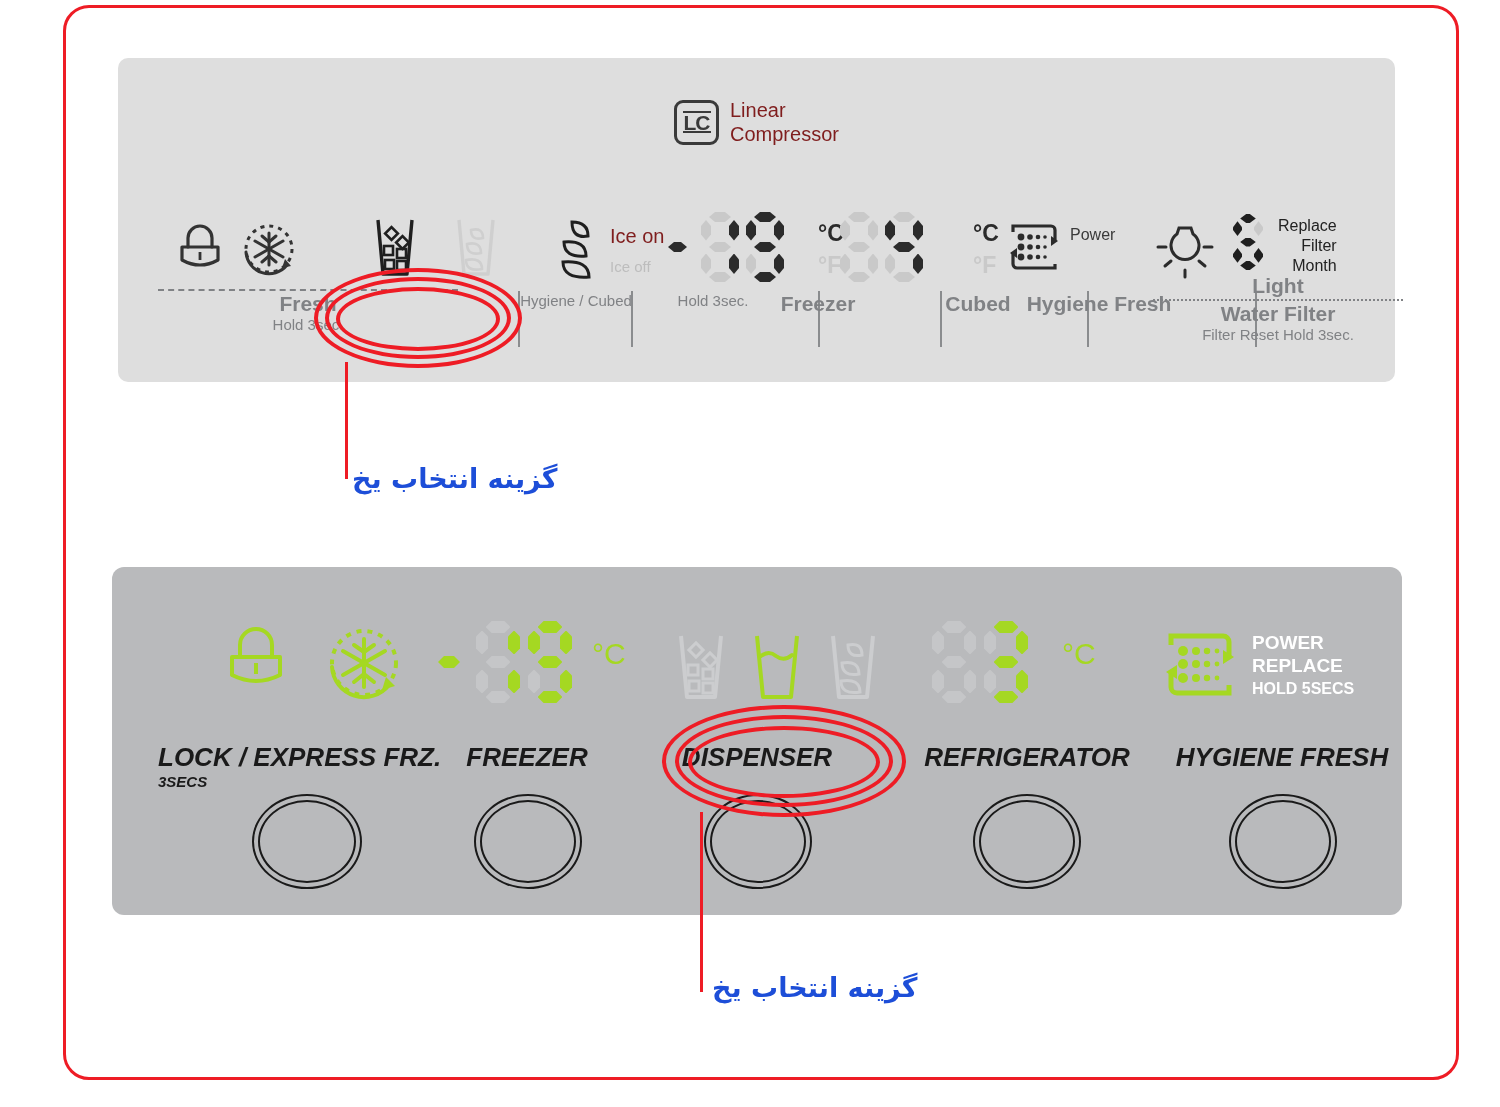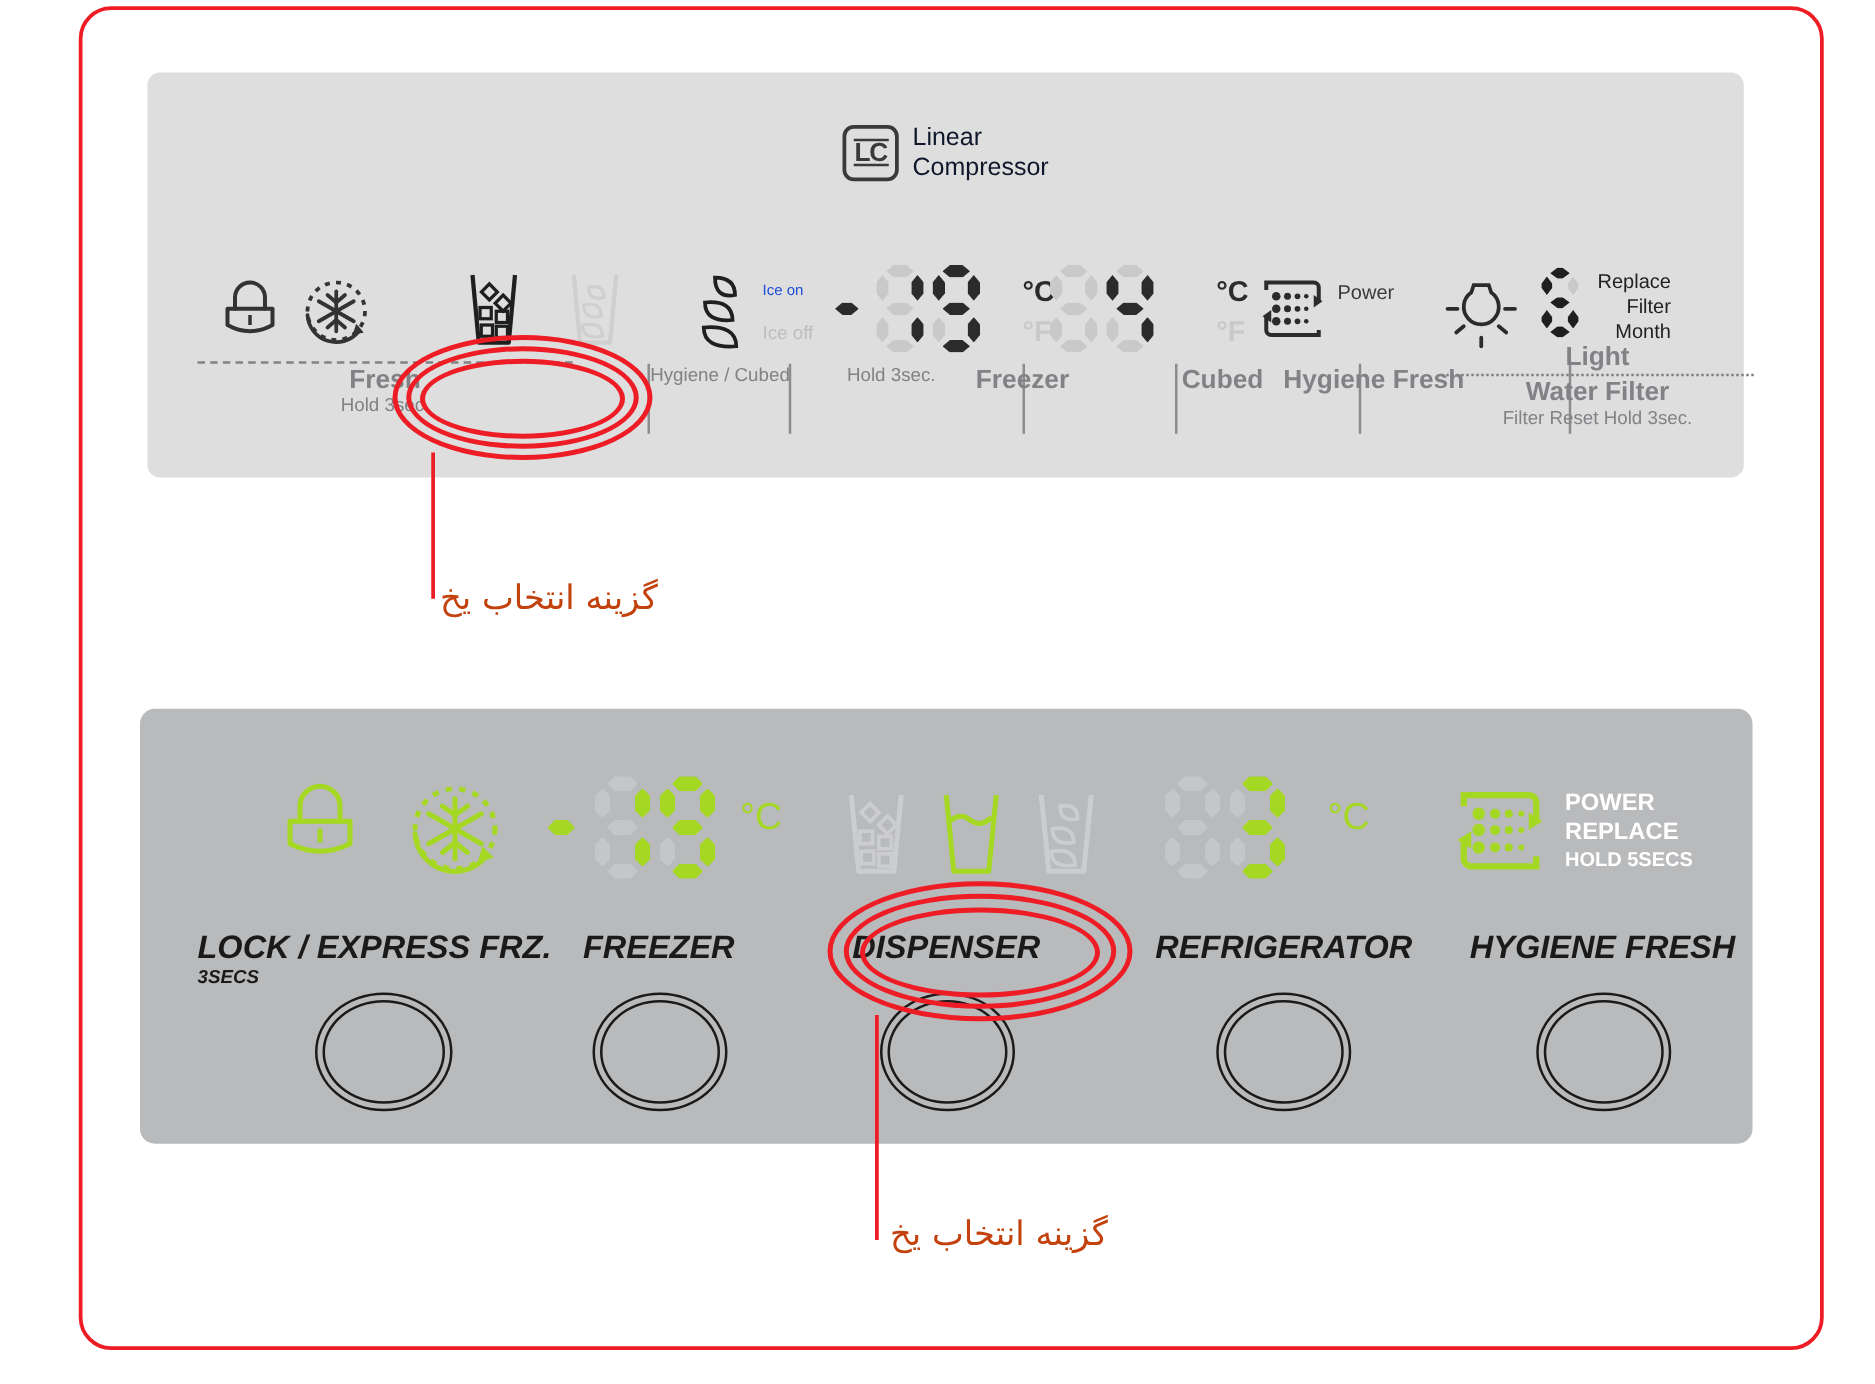"Linear" .lc-label { color: #0f172a -> #7f1d1d }
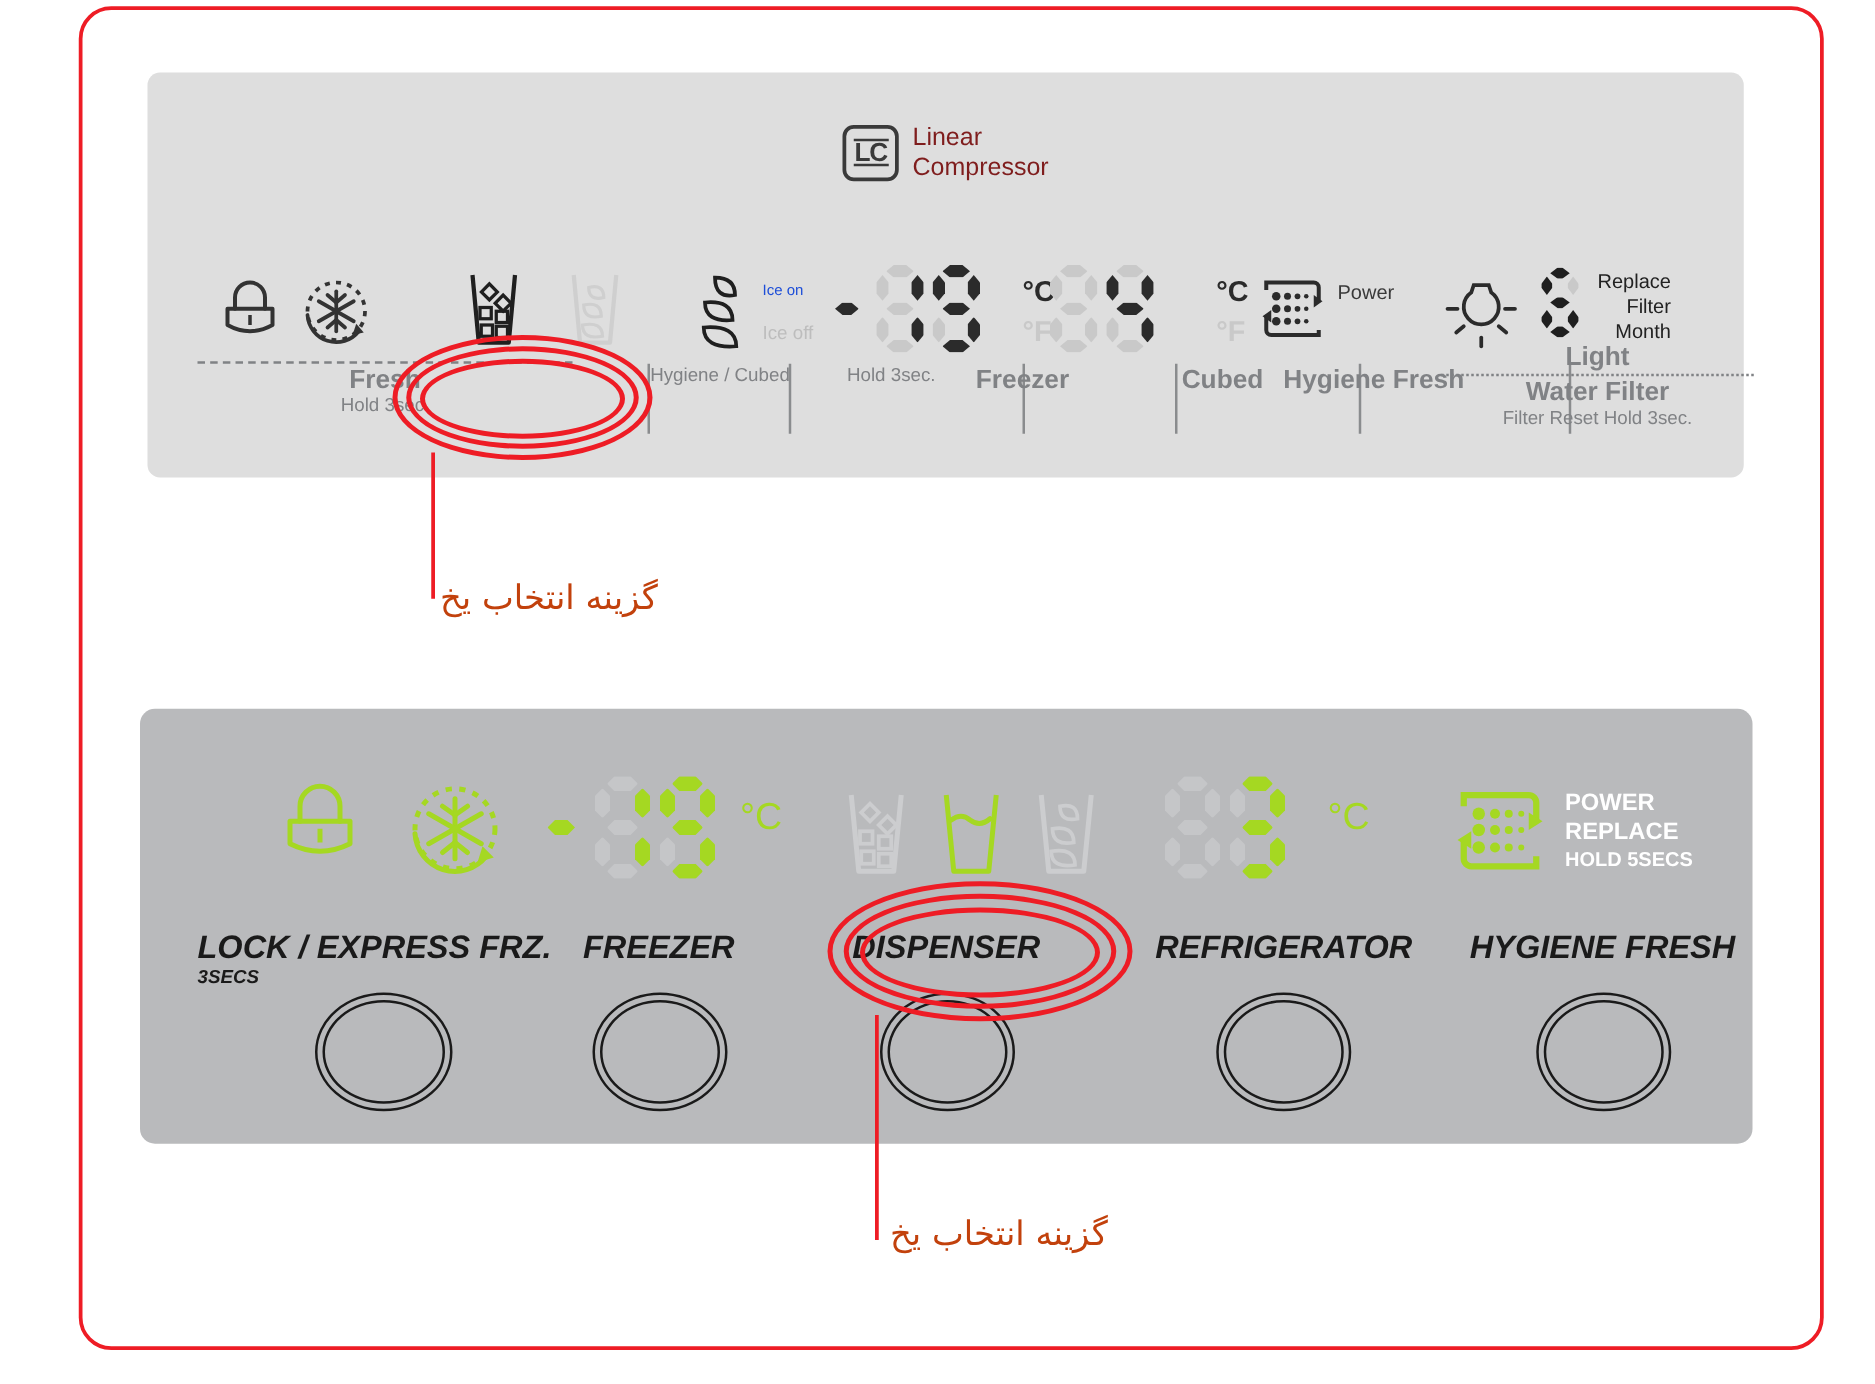"Ice on" .iceon-txt { color: #1d4ed8 -> #7f1d1d; font-size: 12px -> 20px }
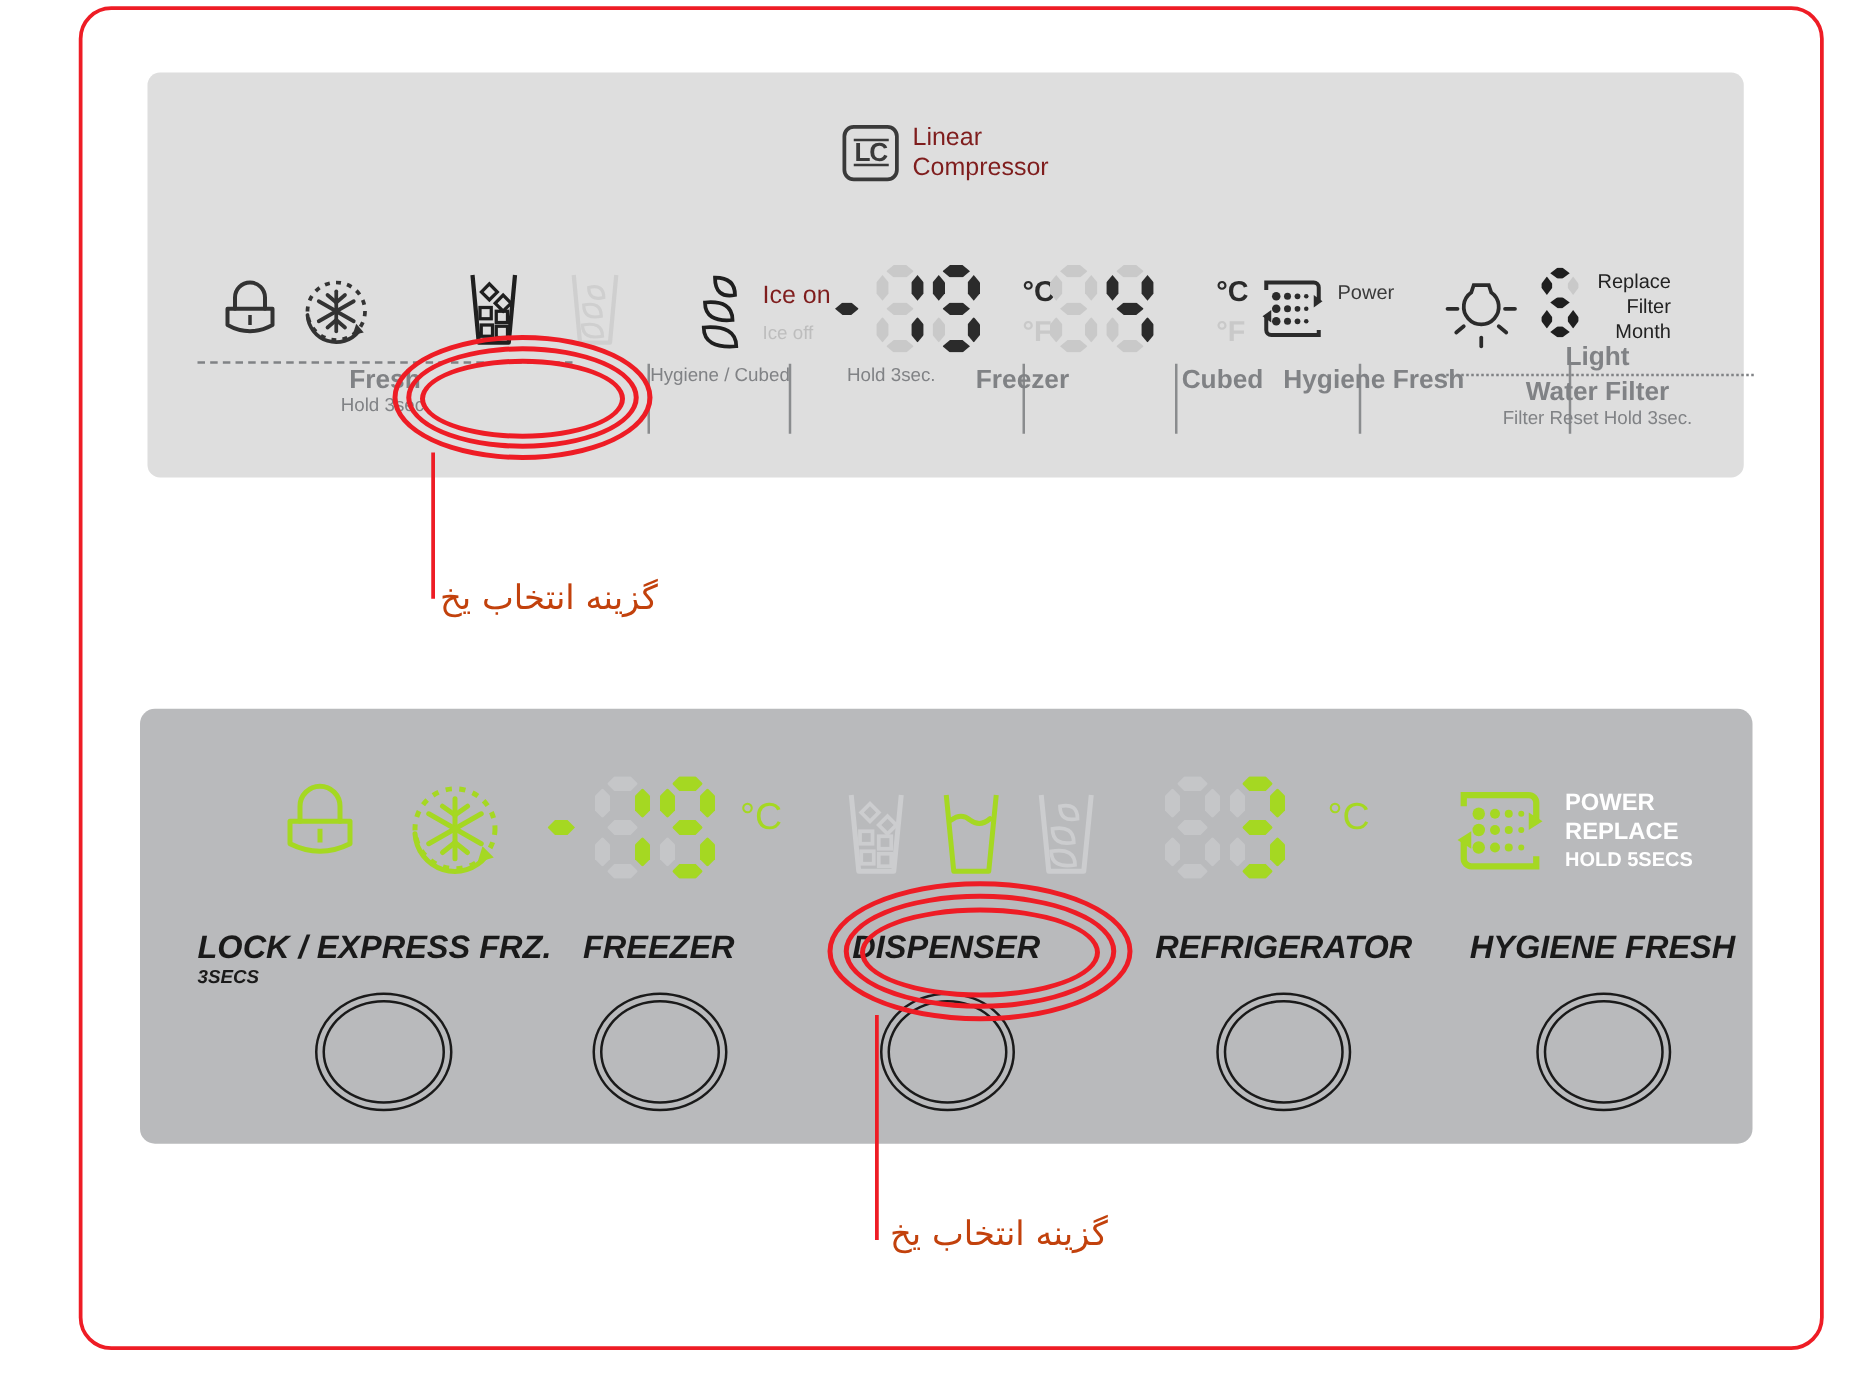"گزینه انتخاب یخ" .ann-text { color: #c2410c -> #1d4ed8; font-weight: normal -> bold }
